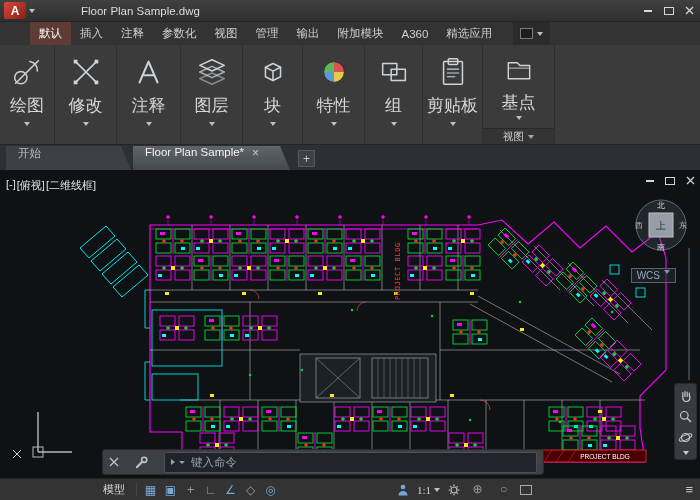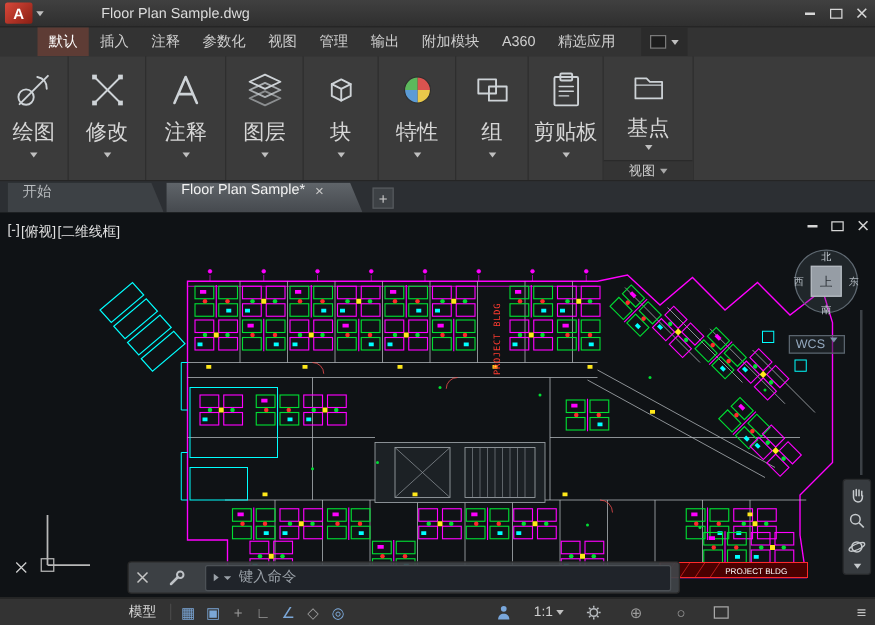"1:1" .sb-mid { font-family: none -> Liberation Serif, serif; gap: 17px -> 7px }
